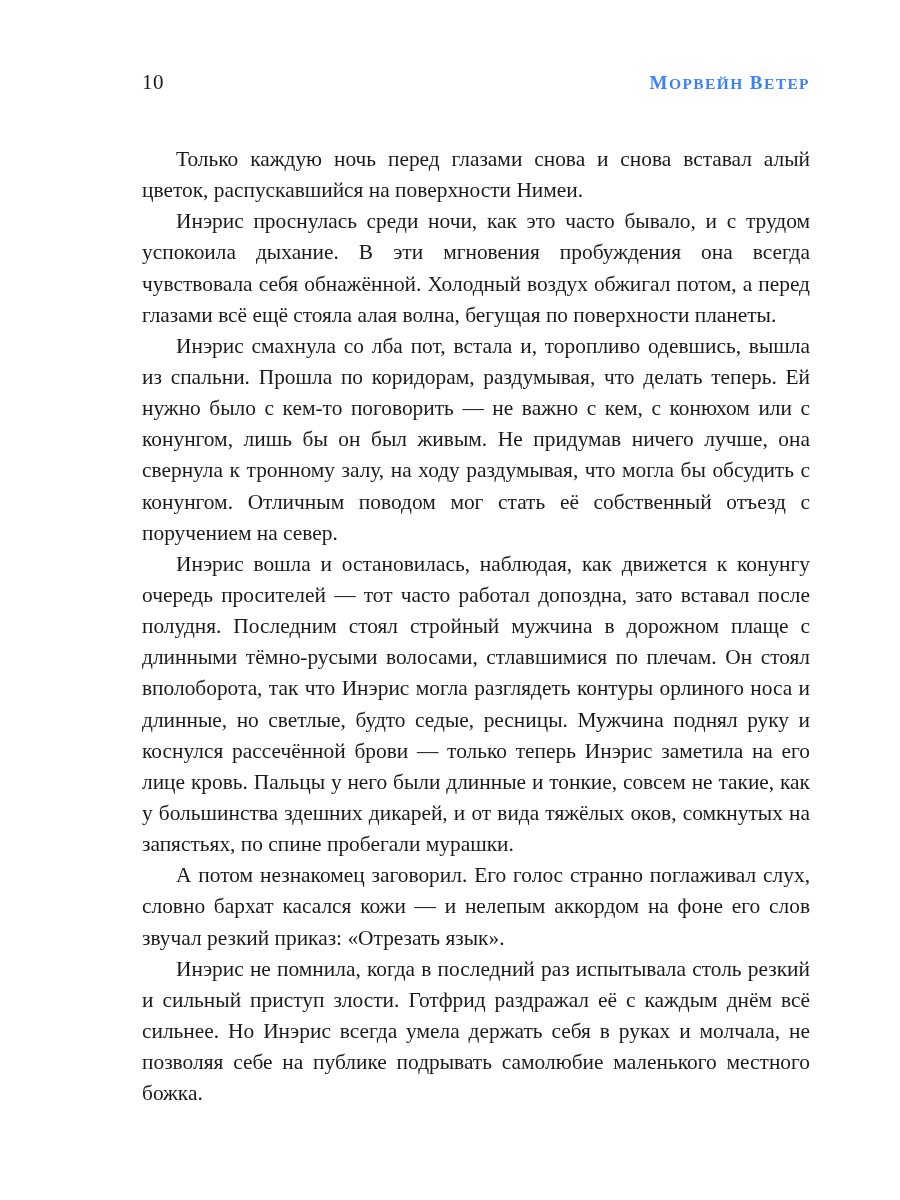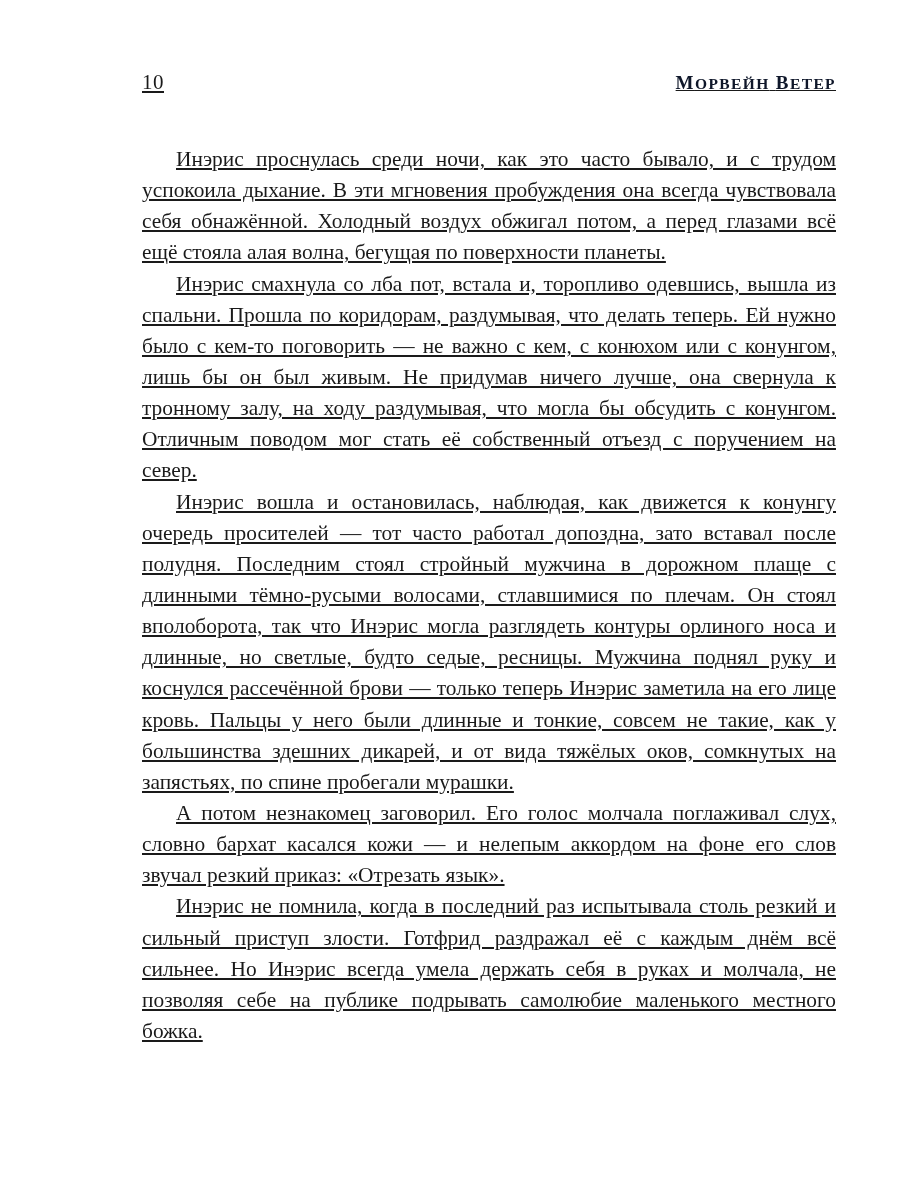"10" .page { padding: 70px 64px 60px 142px -> 70px 90px 60px 142px; text-decoration: underline -> none }
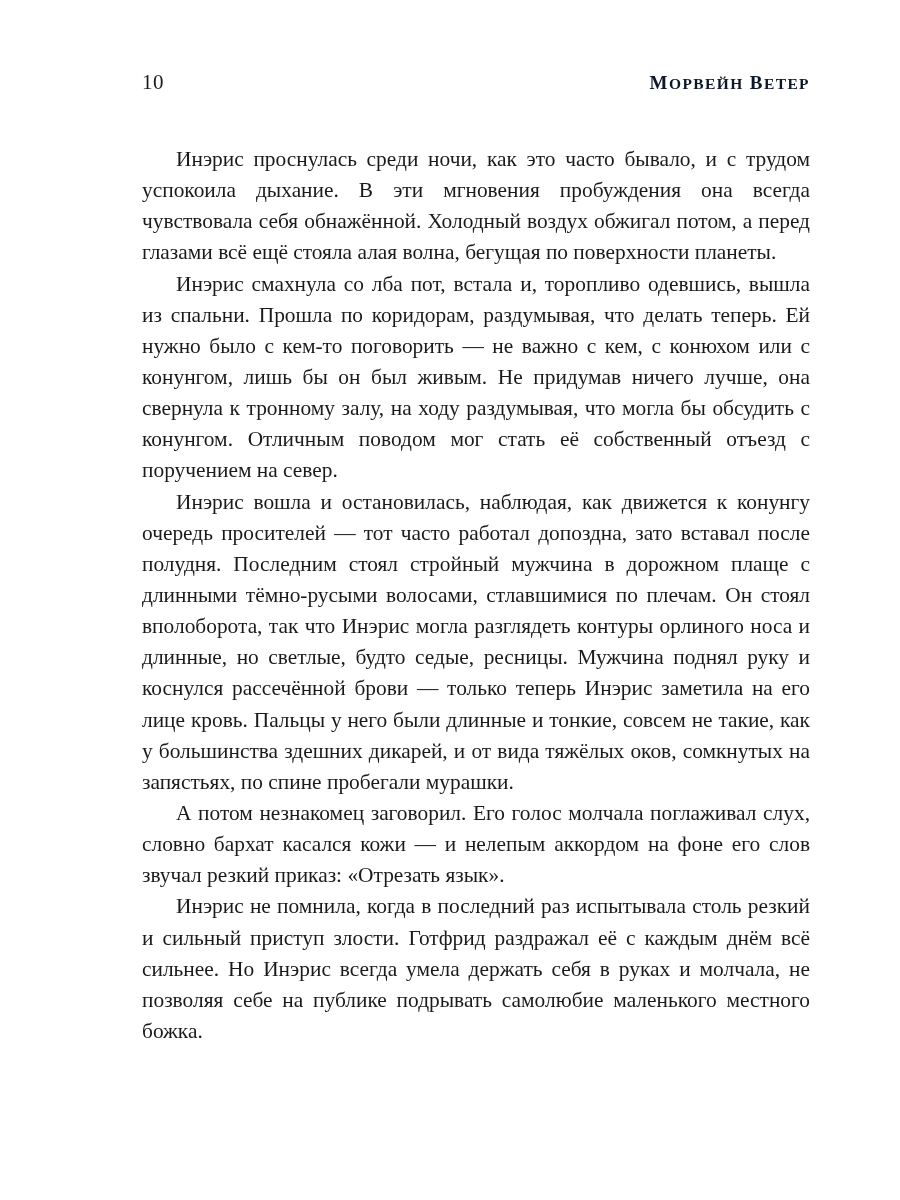"МОРВЕЙН ВЕТЕР" .author-head { color: #0f172a -> #3b82f6 }
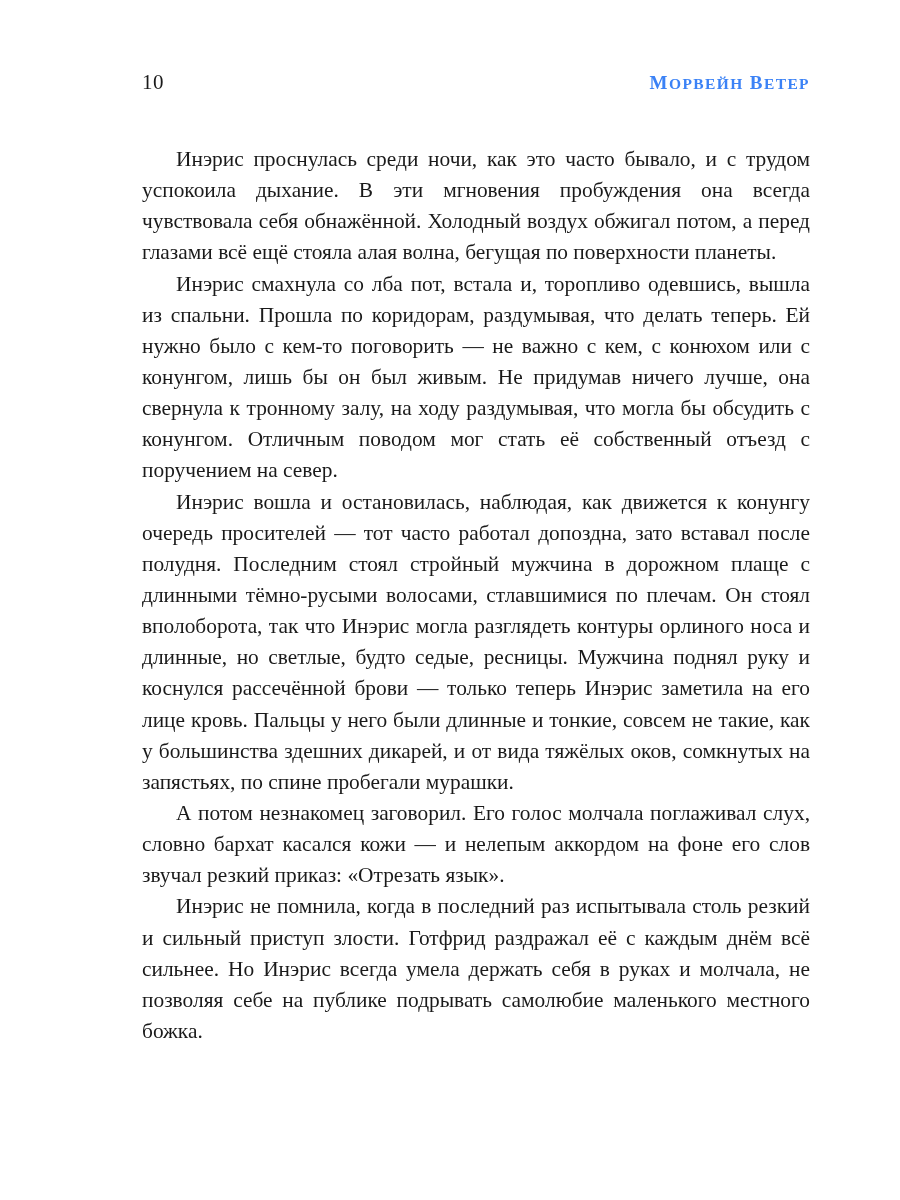"Только каждую ночь перед глазами" p { html: none -> <p>Только каждую ночь перед глазами снова и снова вставал алый цветок, распускавшийся на поверхности Нимеи.</p> }
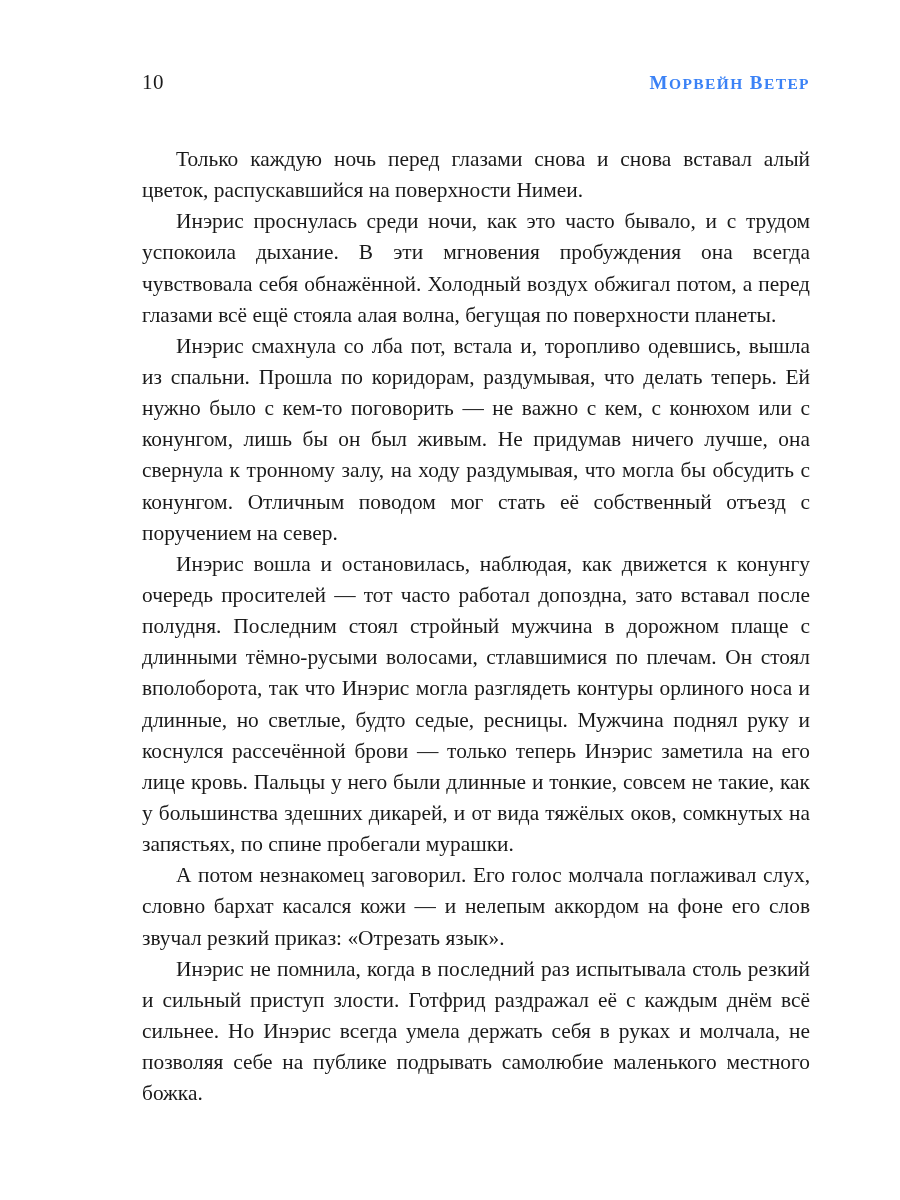"А потом незнакомец заговорил. Его" p { text: молчала -> странно }
